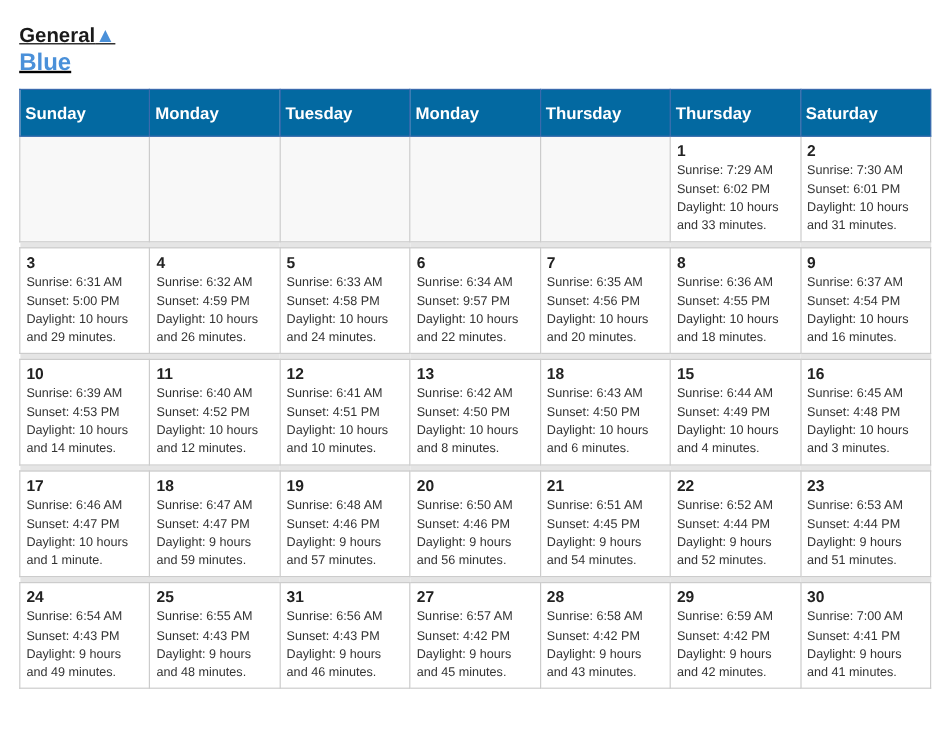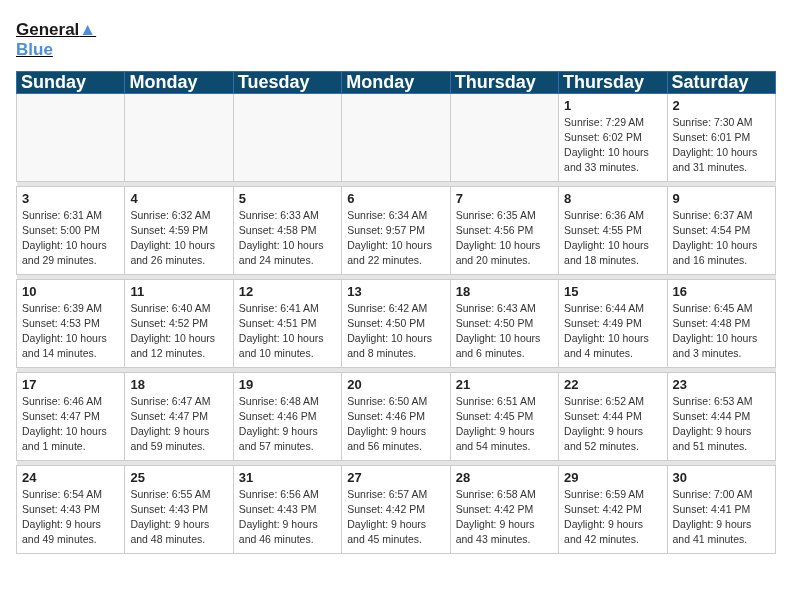"Blue" div { font-size: 17px -> 20px }
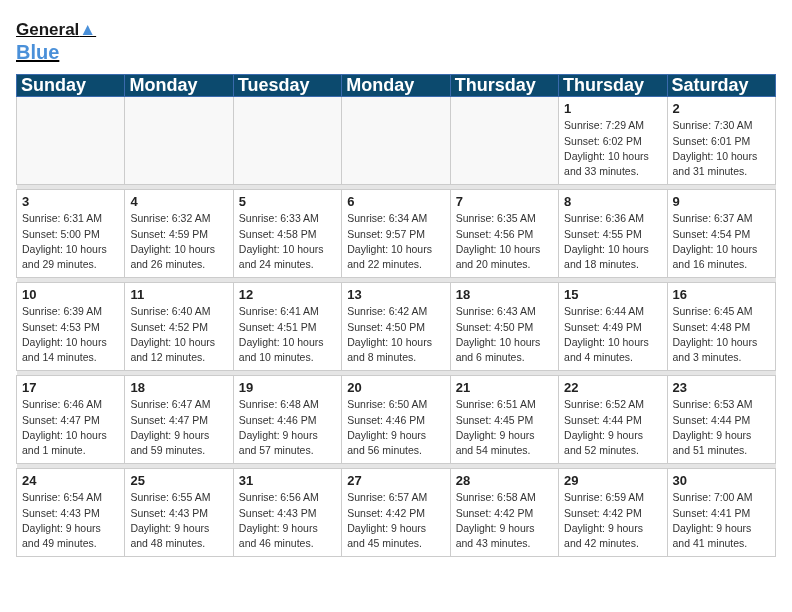"Sunday" .calendar th { background: #0c4a6e -> #0369a1; font-size: 18px -> 14px; padding: 0 4px -> 11px 4px }
